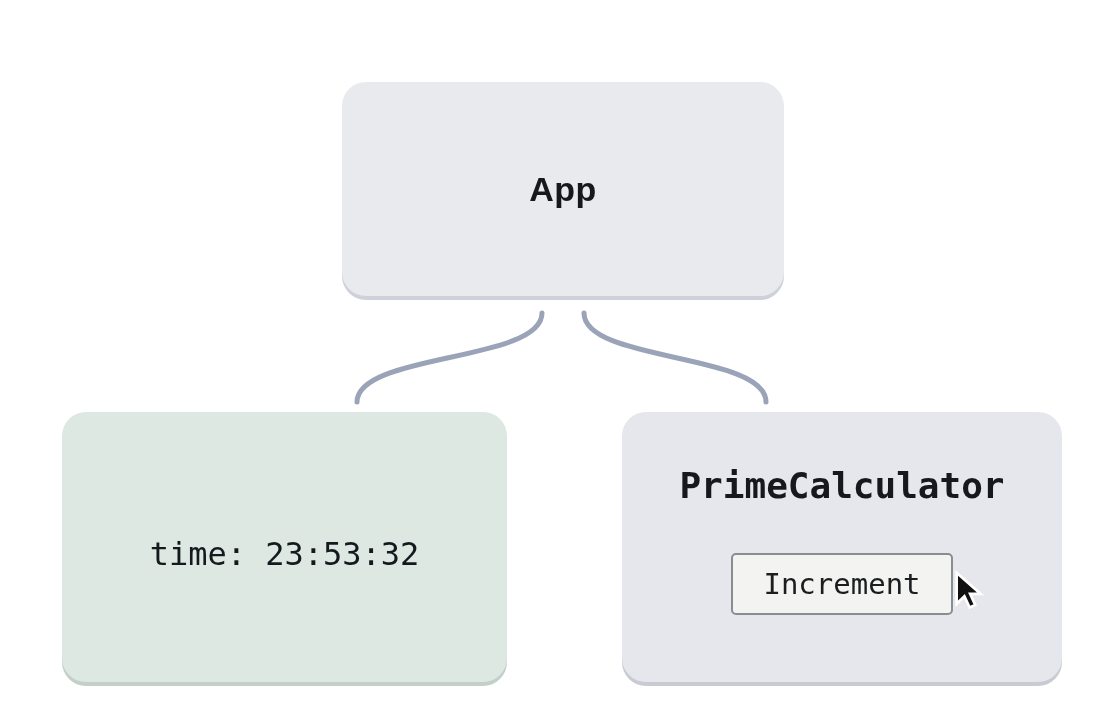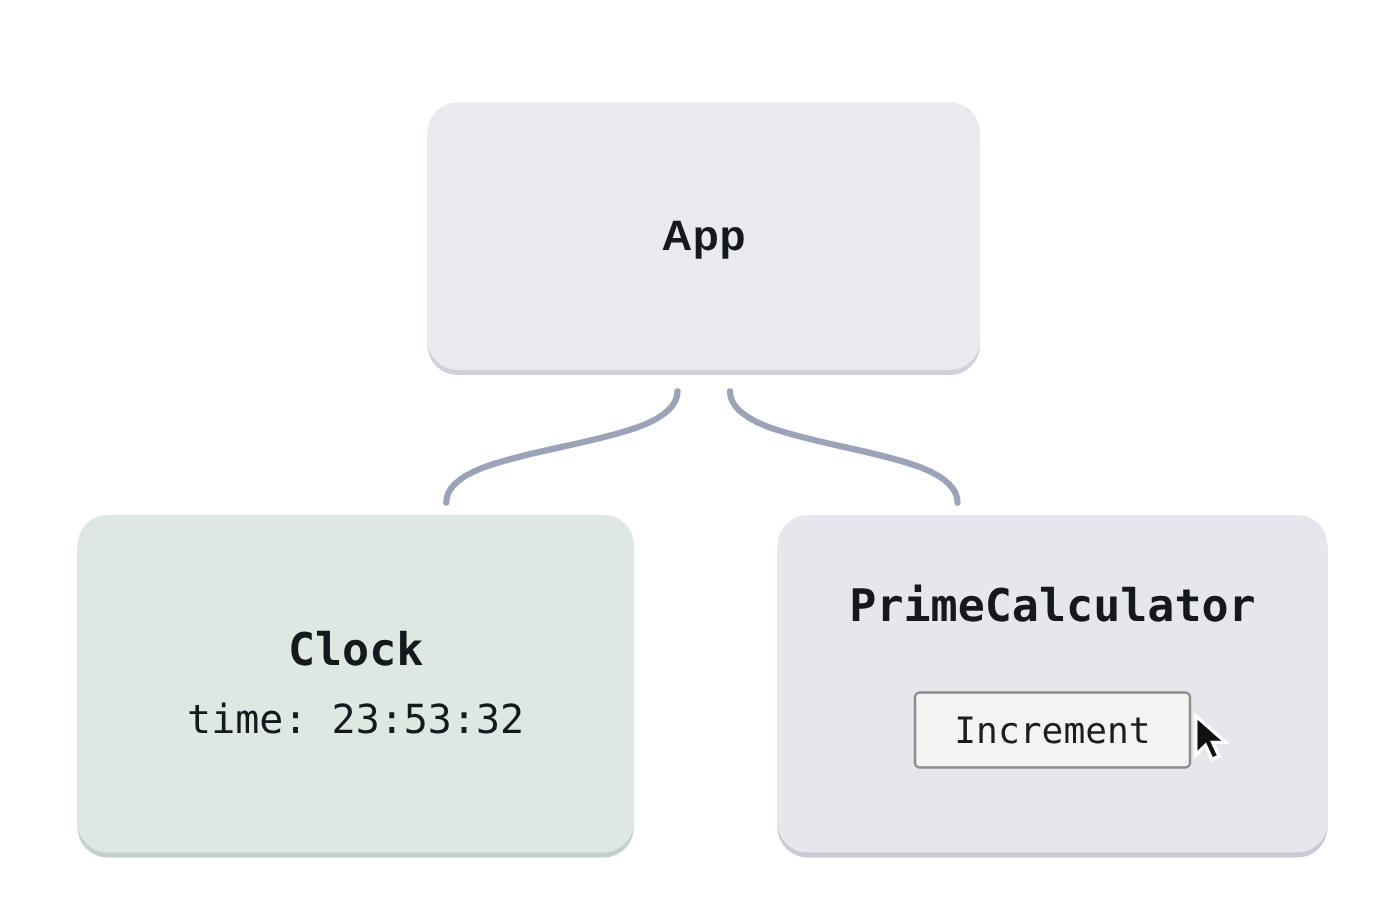"Clock" div.node-title { html: <div>Clock</div> -> none }
